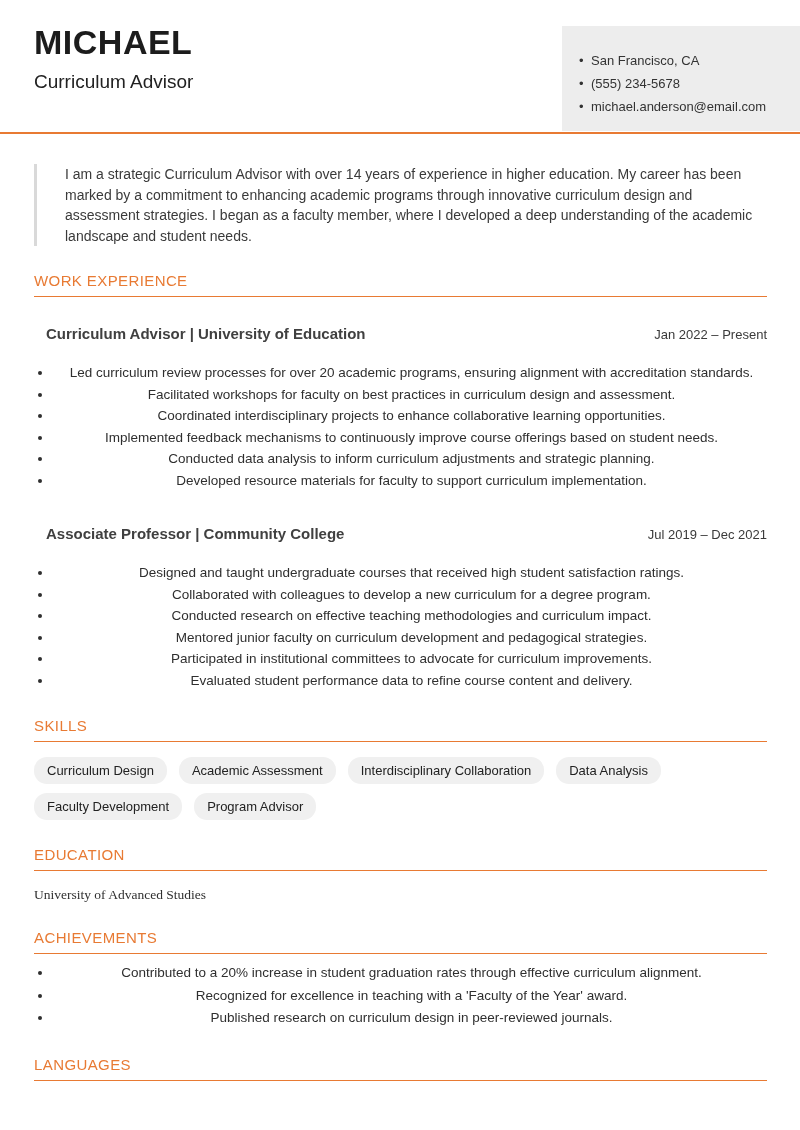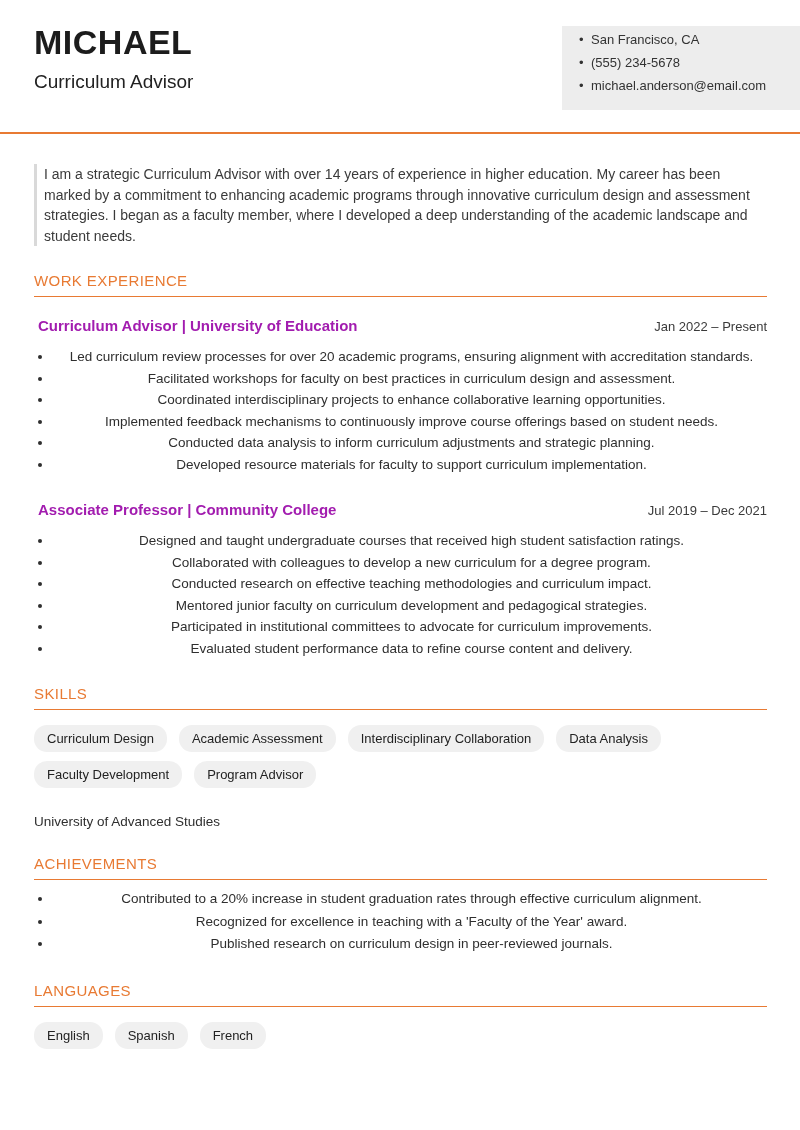"San Francisco, CA" .contact-box { padding: 2px 14px 13px 17px -> 23px 14px 13px 17px }
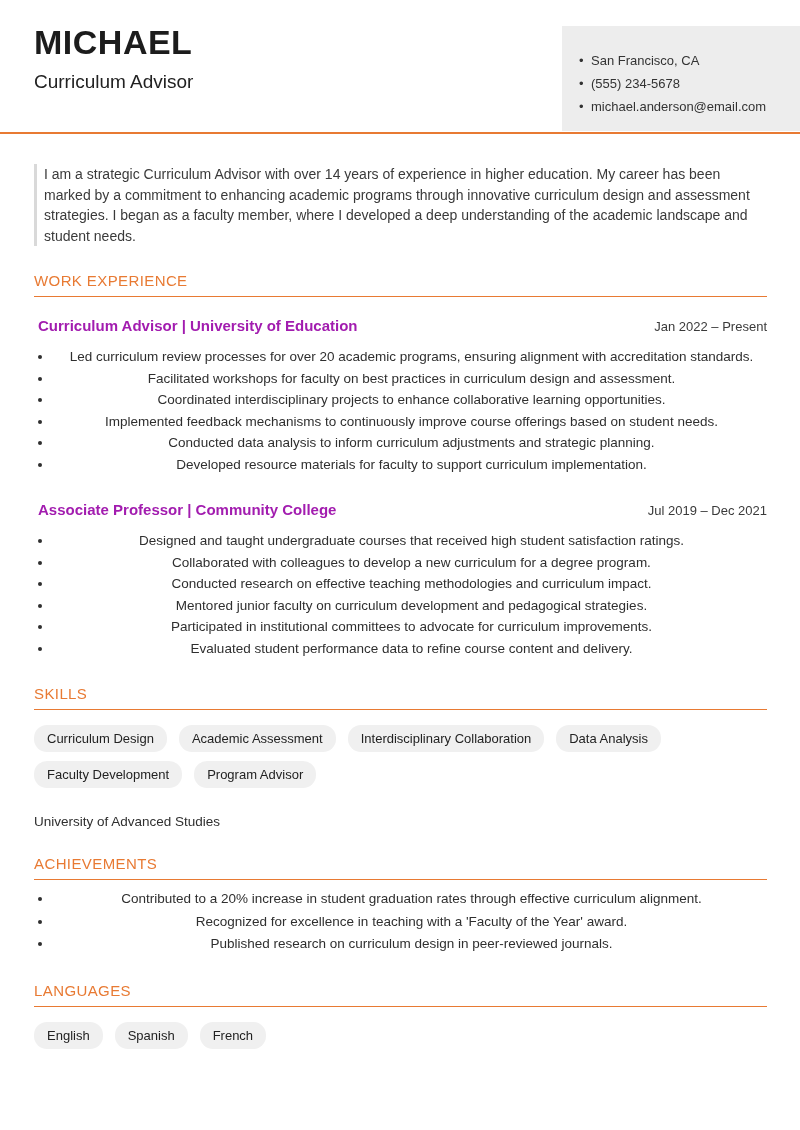"I am a strategic Curriculum" .summary { padding-left: 7px -> 28px }
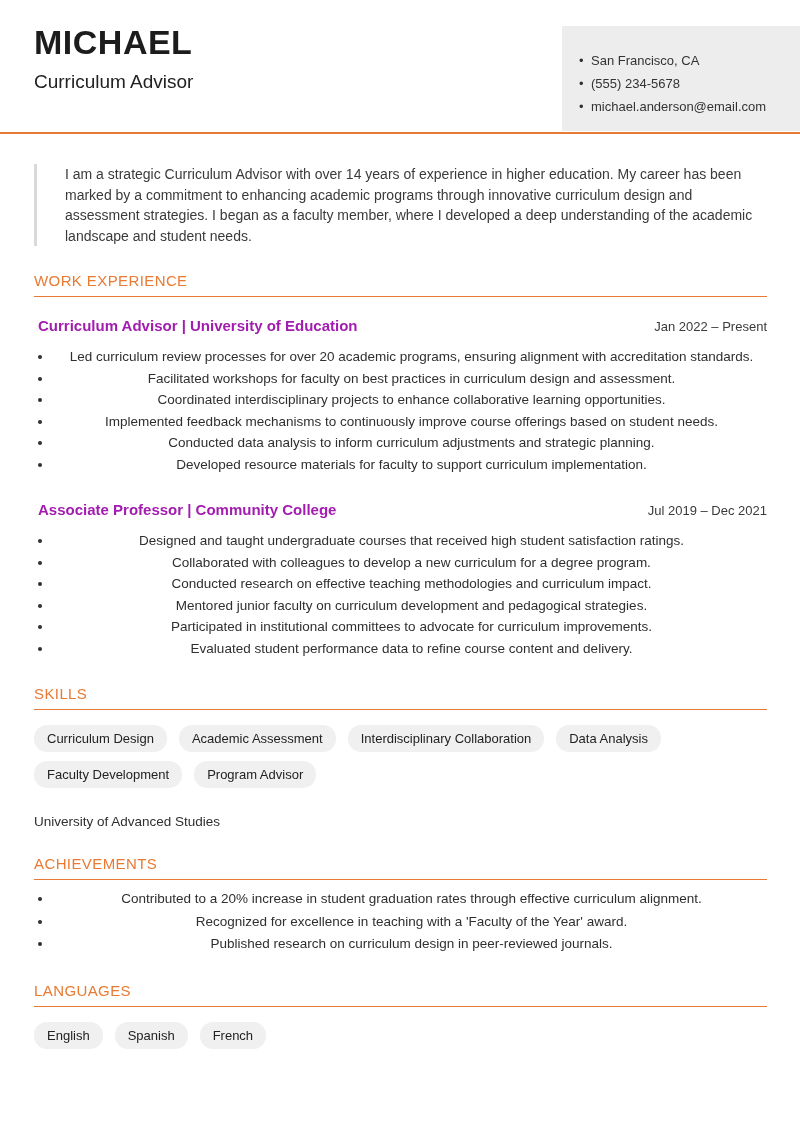"Curriculum Advisor | University of" .row-title { color: #a21caf -> #404040; margin: 4px -> 12px }
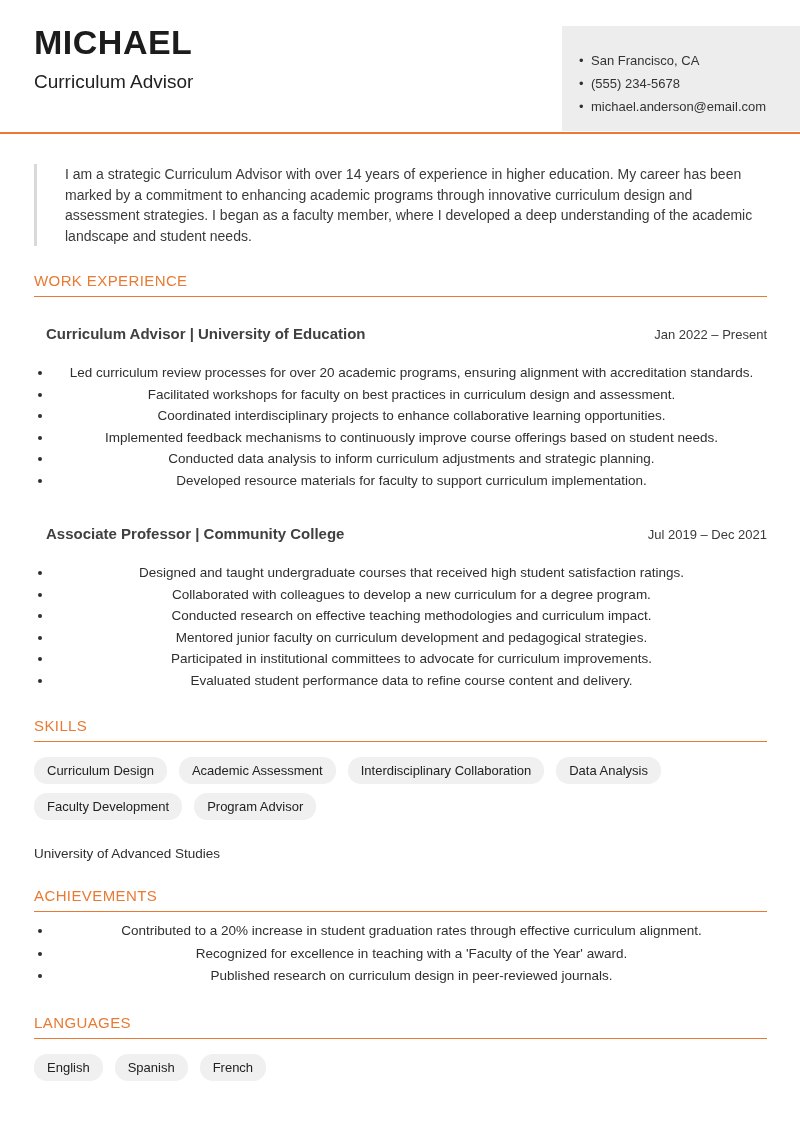"EDUCATION" h2.section-title { html: none -> <h2>EDUCATION</h2> }
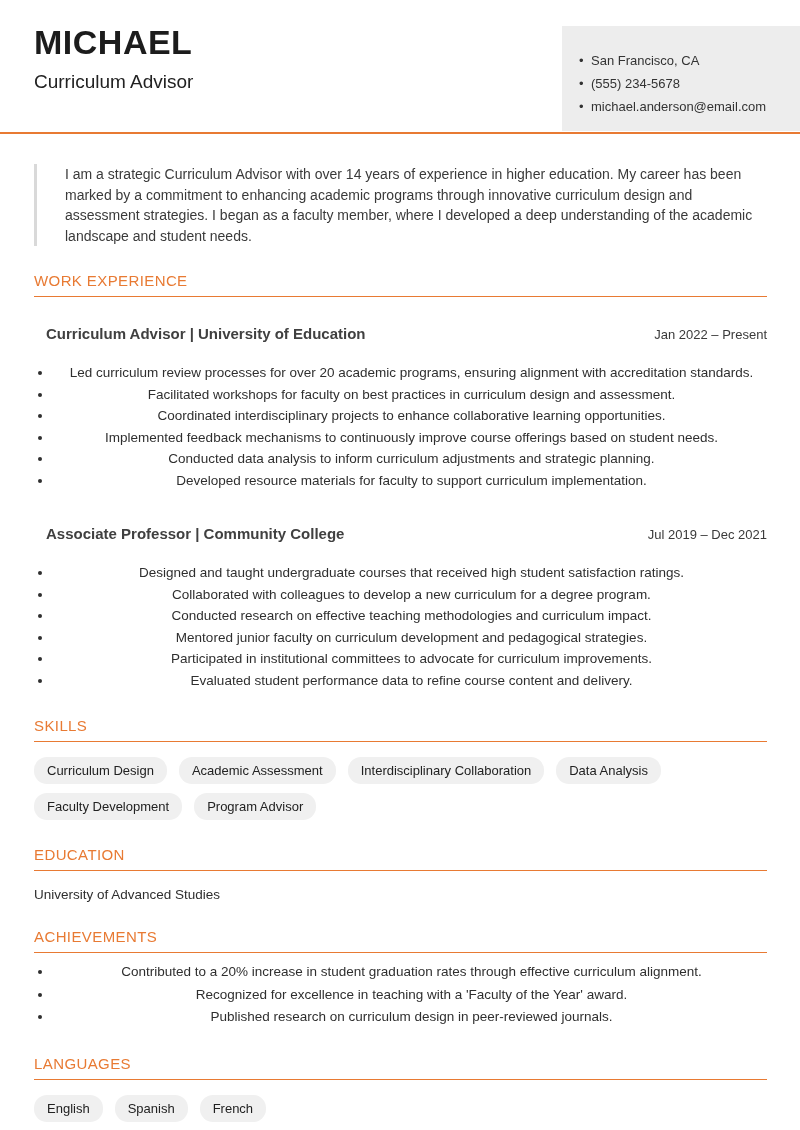"University of Advanced Studies" .education-school { font-family: none -> Liberation Serif, serif }
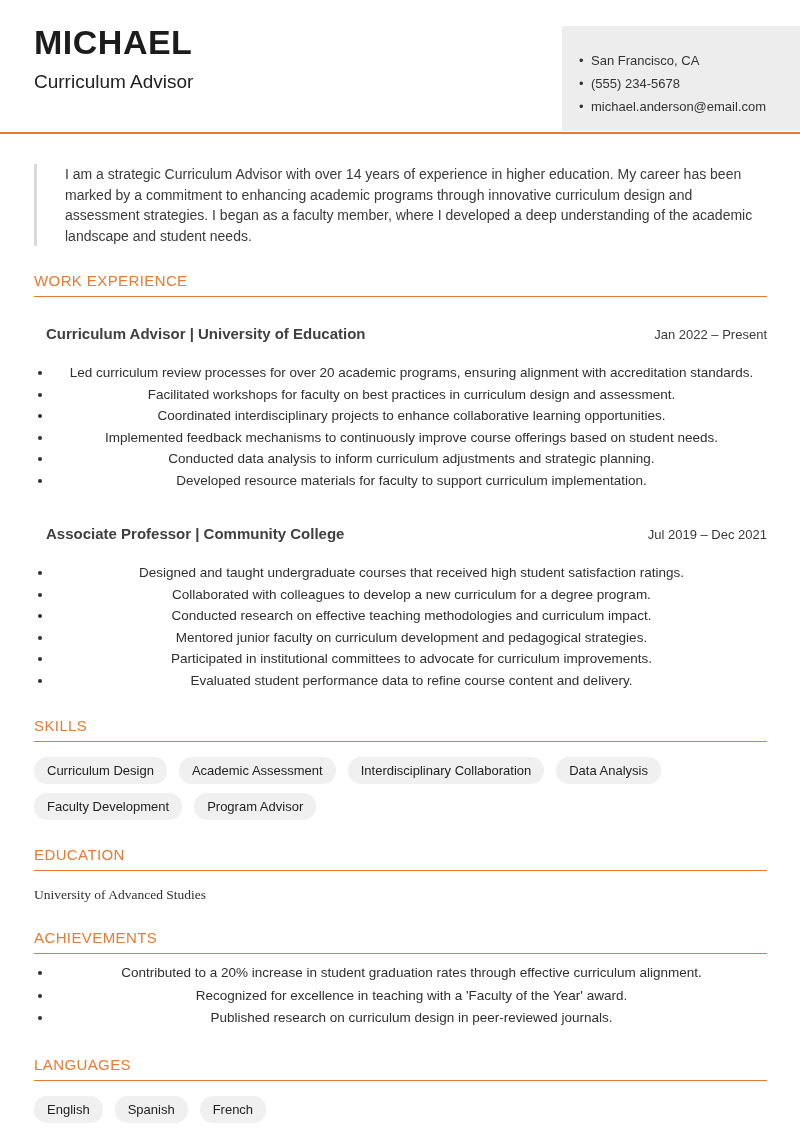"English" div.chips { html: <div> <span>English</span> <span>Spanish</span> <span>French</span> </div> -> none }
